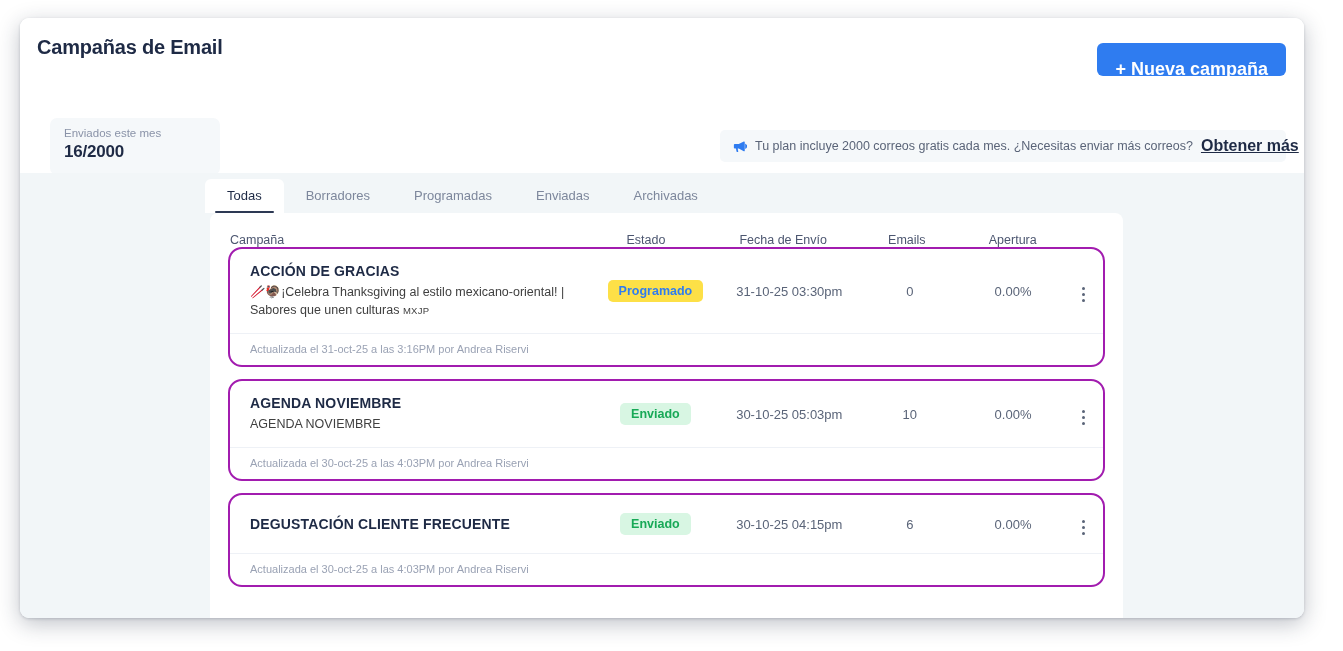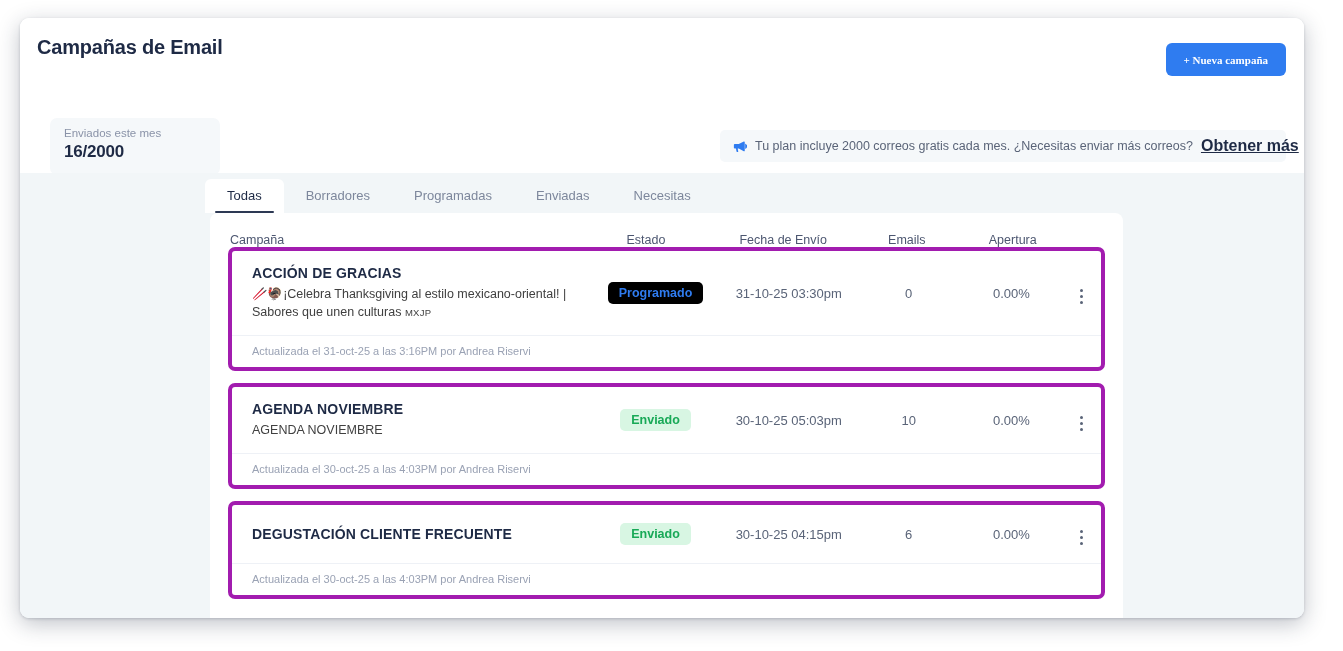"+ Nueva campaña" .new-btn { font-family: Liberation Serif, serif -> Liberation Sans, sans-serif; font-size: 11px -> 18px; padding: 10px 18px -> 16px 18px }
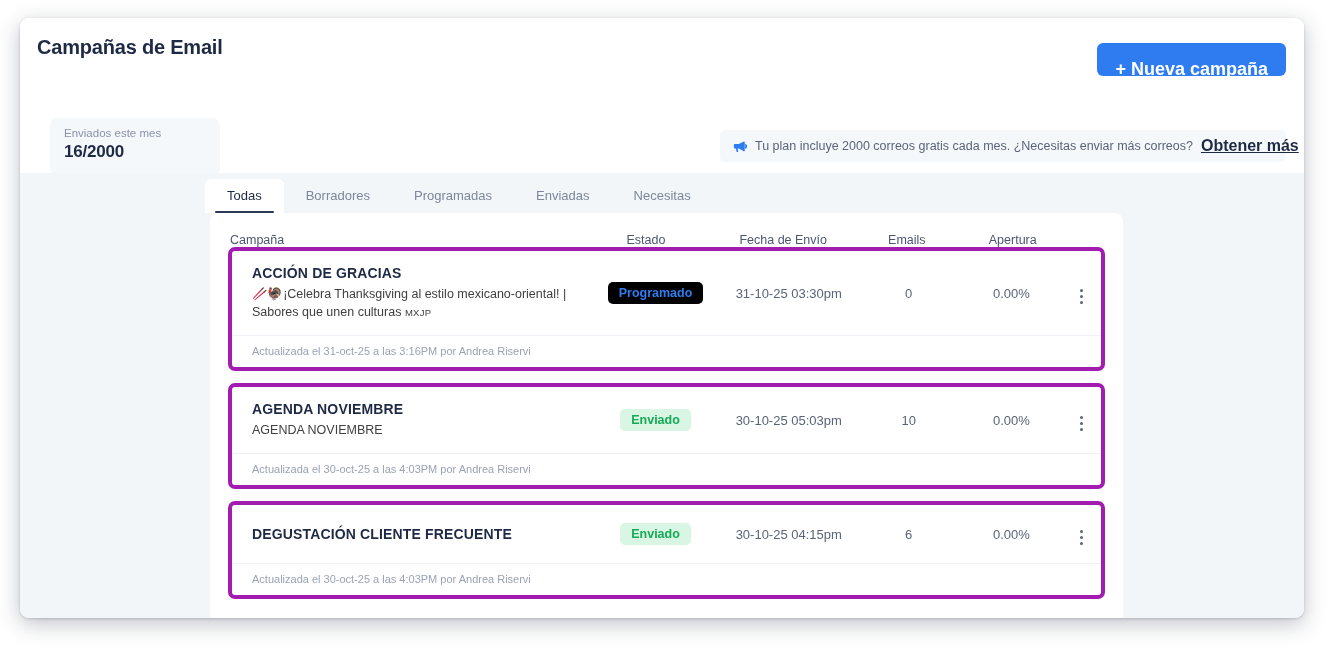"Necesitas" div.tab { text: Necesitas -> Archivadas }
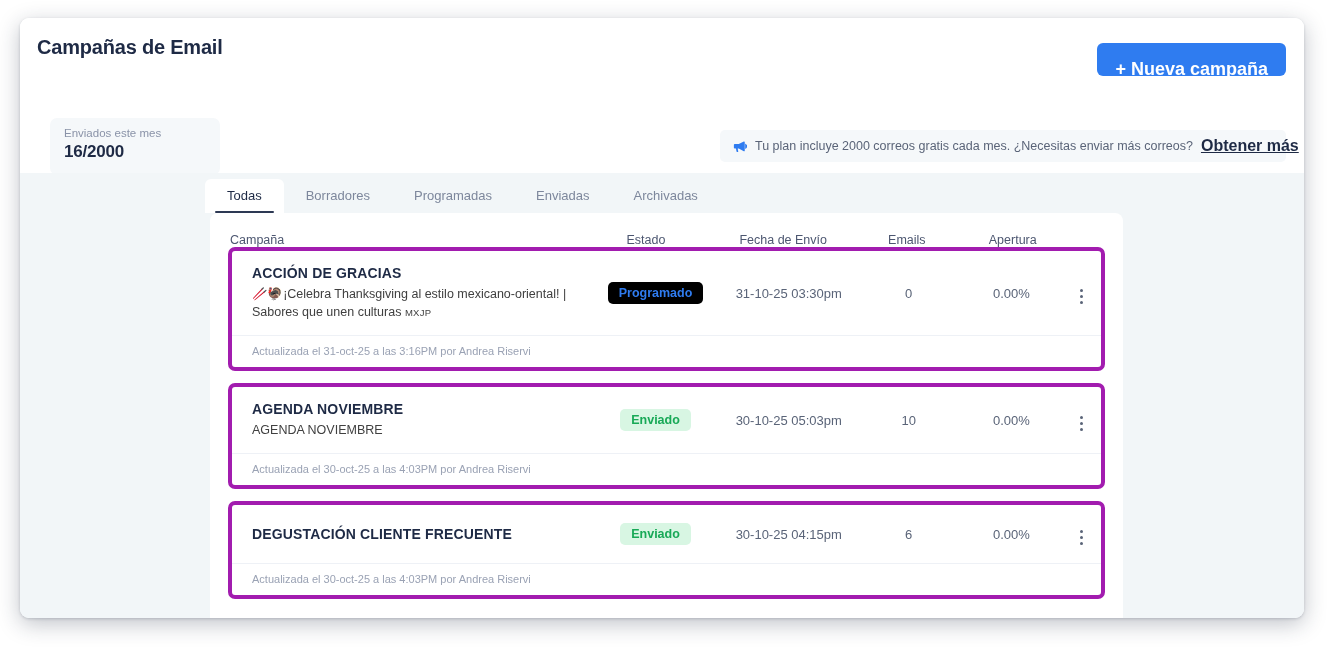"ACCIÓN DE GRACIAS" .row-card { border: 4px solid #a21caf -> 2px solid #a21caf; border-radius: 7px -> 14px }
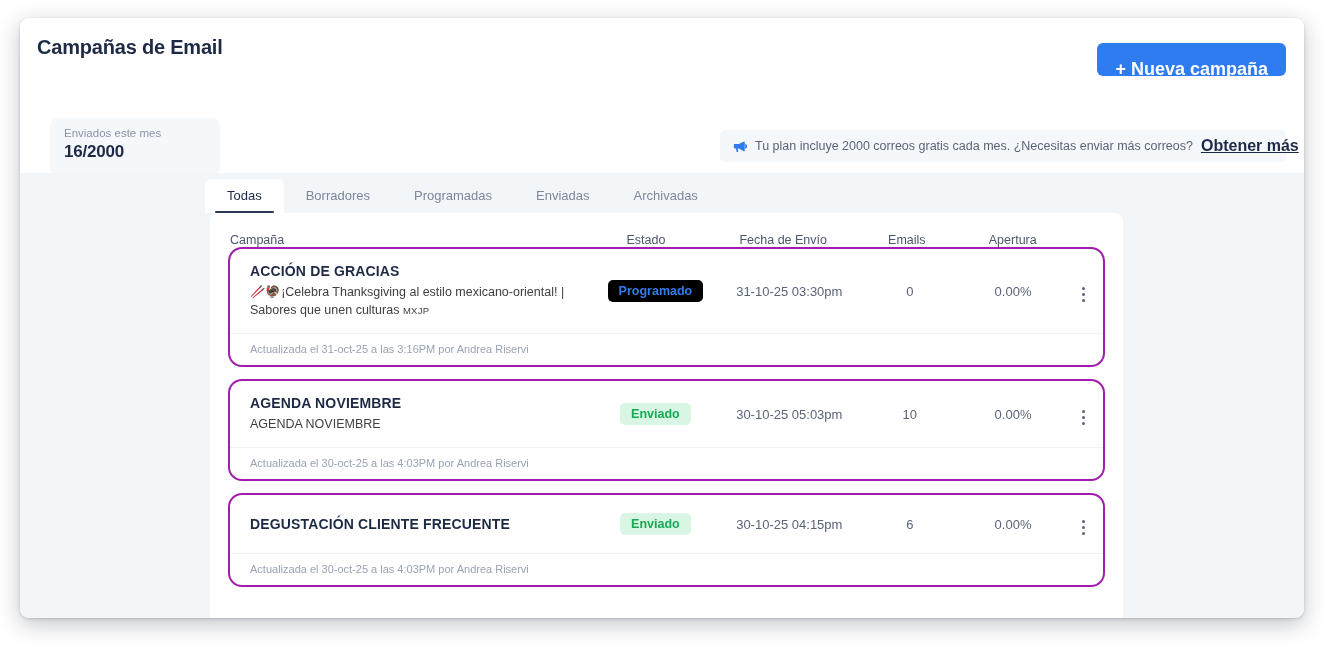"Programado" .badge.scheduled { background: #000000 -> #fde047 }
